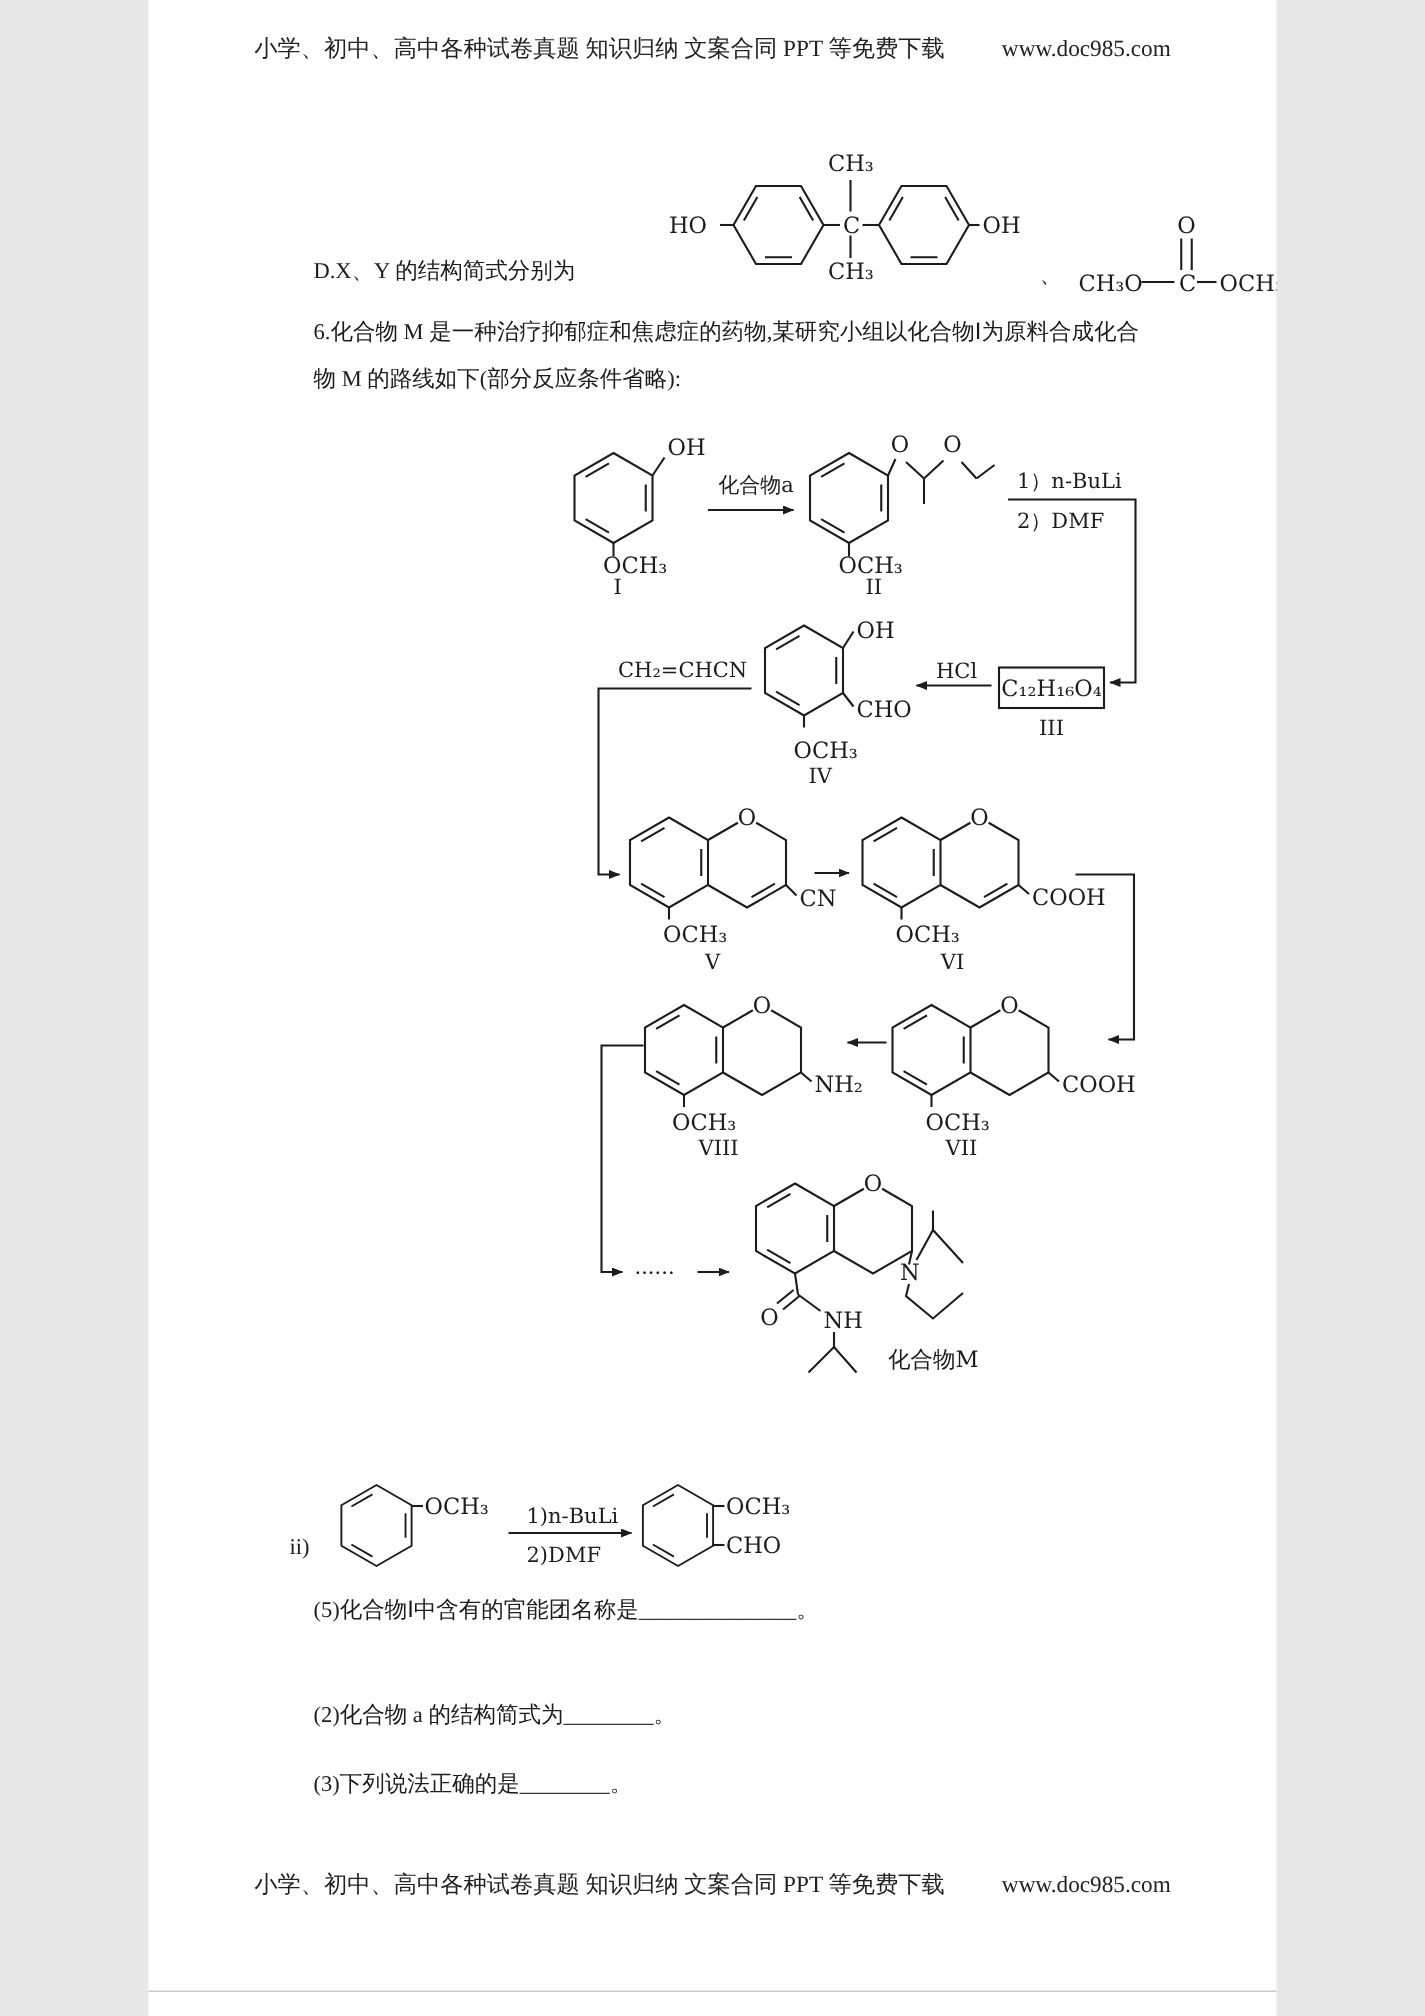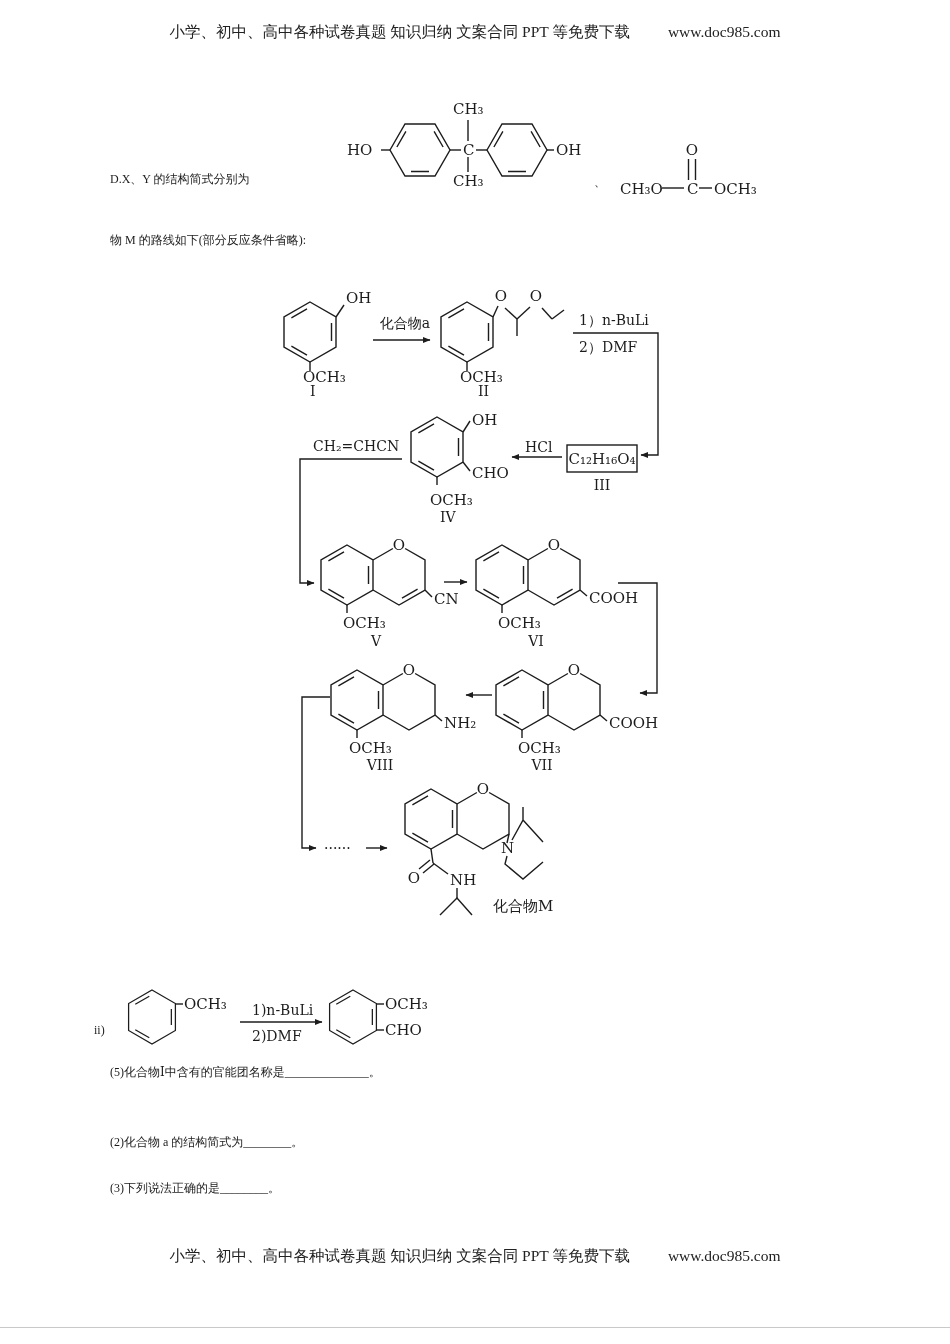"小学、初中、高中各种试卷真题 知识归纳 文案合同 PPT 等免费下载" .page { width: 950px -> 752px }
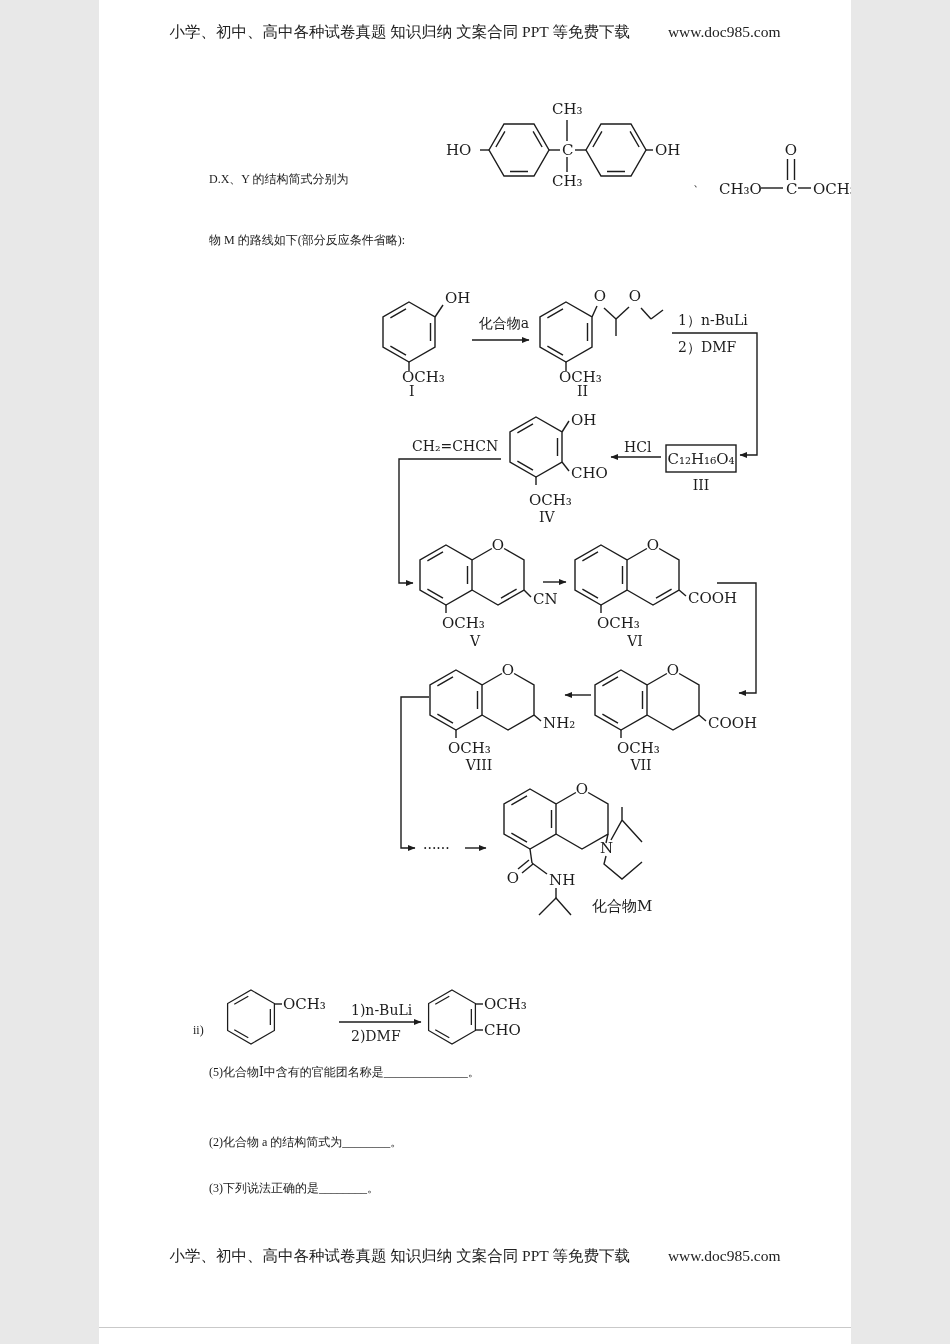"D.X、Y 的结构简式分别为" .txt { font-family: none -> Liberation Serif, serif; font-size: 12px -> 15px }
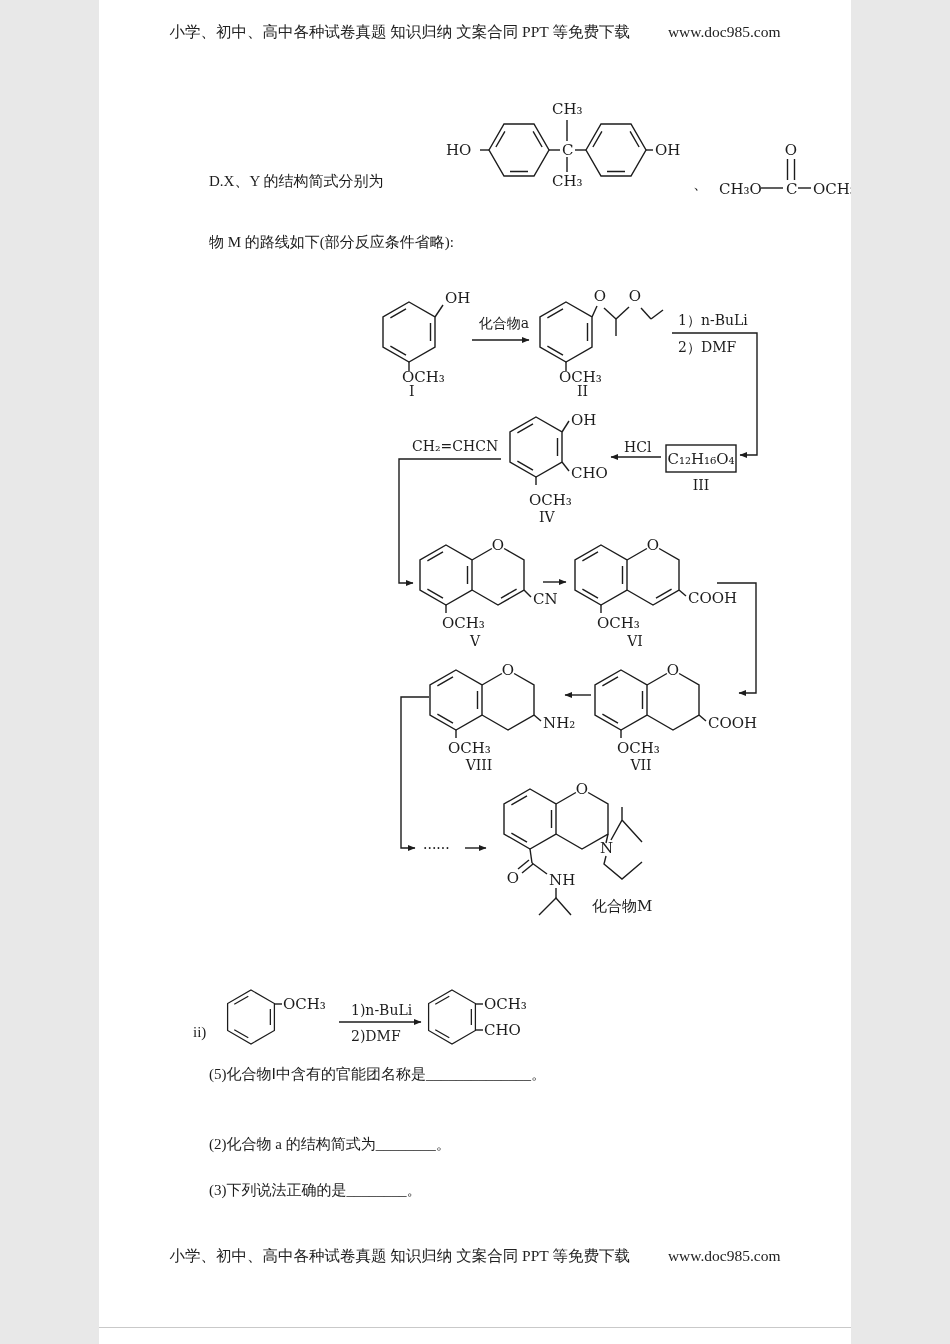"6.化合物 M" div.abs { html: none -> <div>6.化合物 M 是一种治疗抑郁症和焦虑症的药物,某研究小组以化合物Ⅰ为原料合成化合</div> }
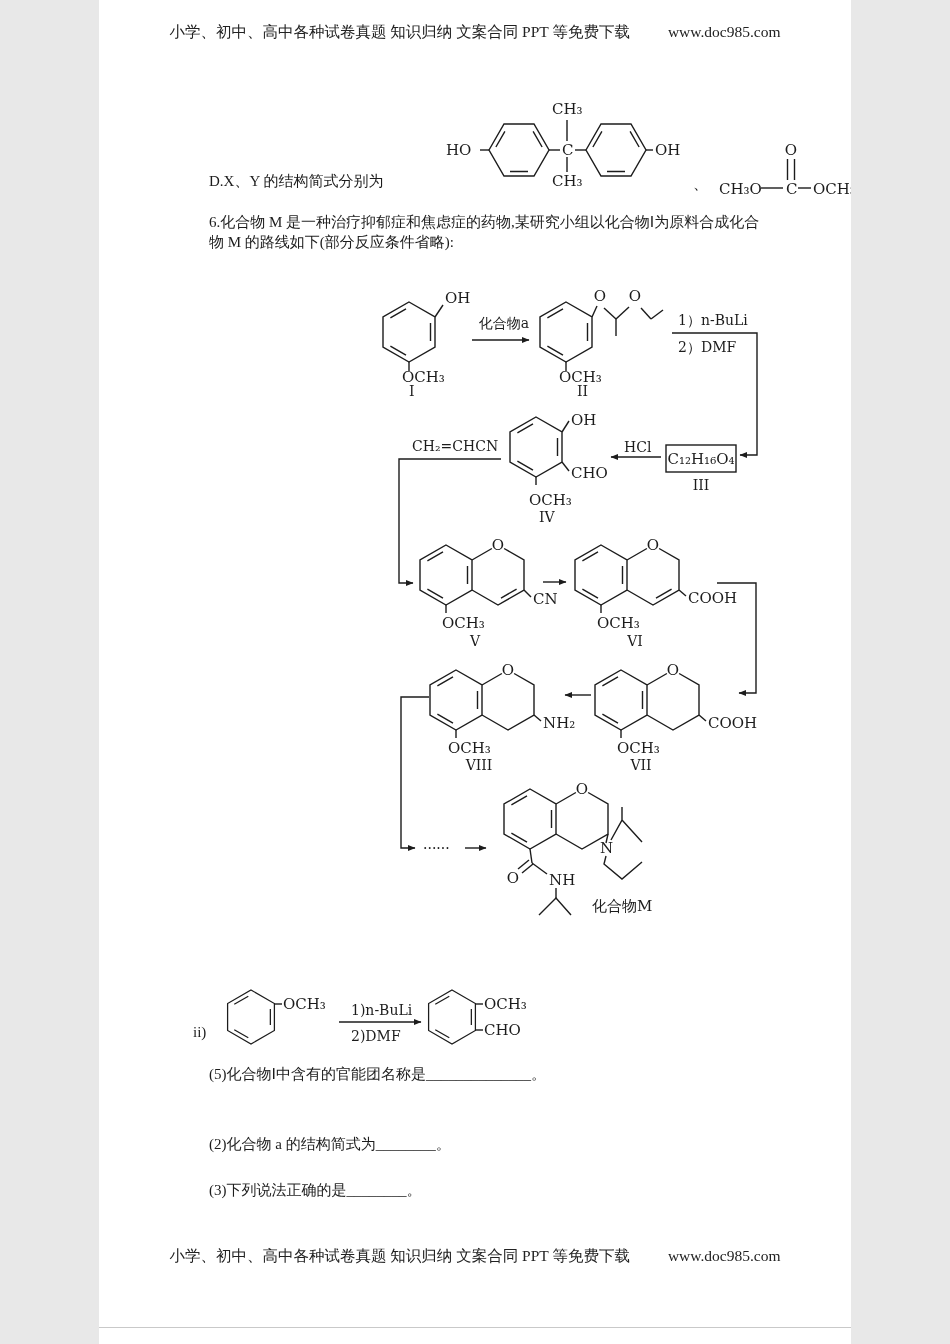"物 M 的路线如下(部分反应条件省略):" div.abs { top: 232px -> 243px }
